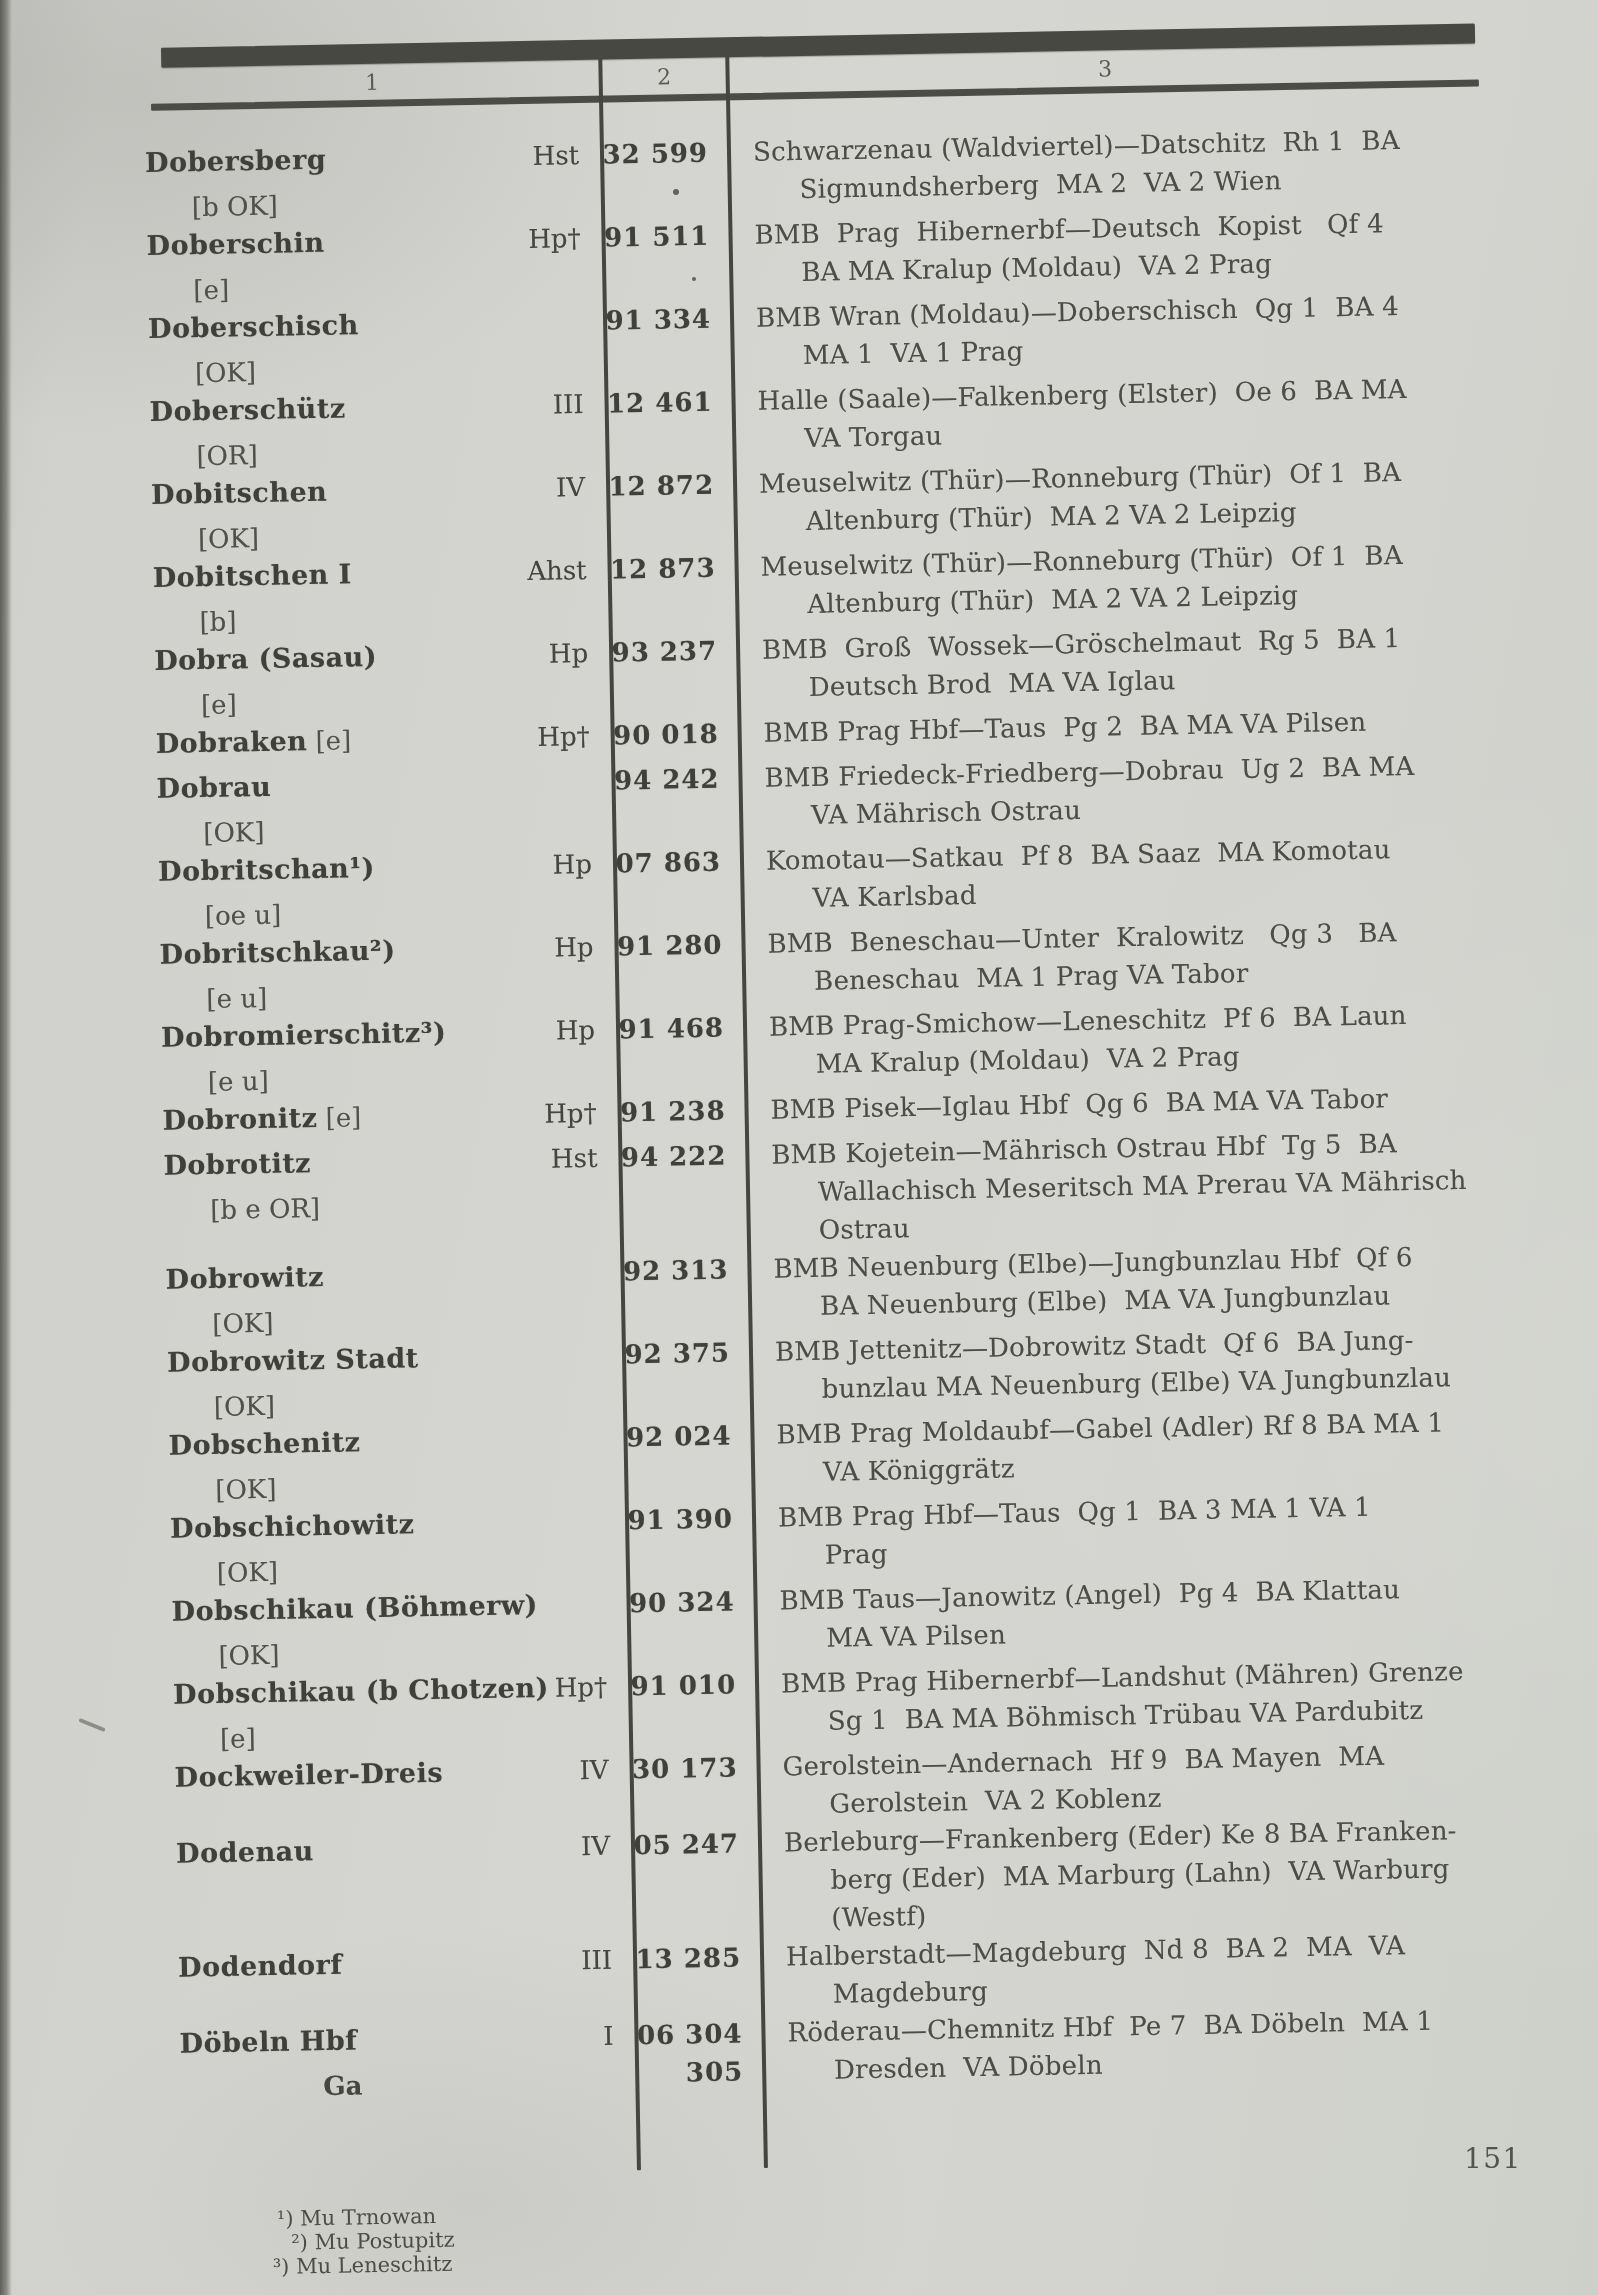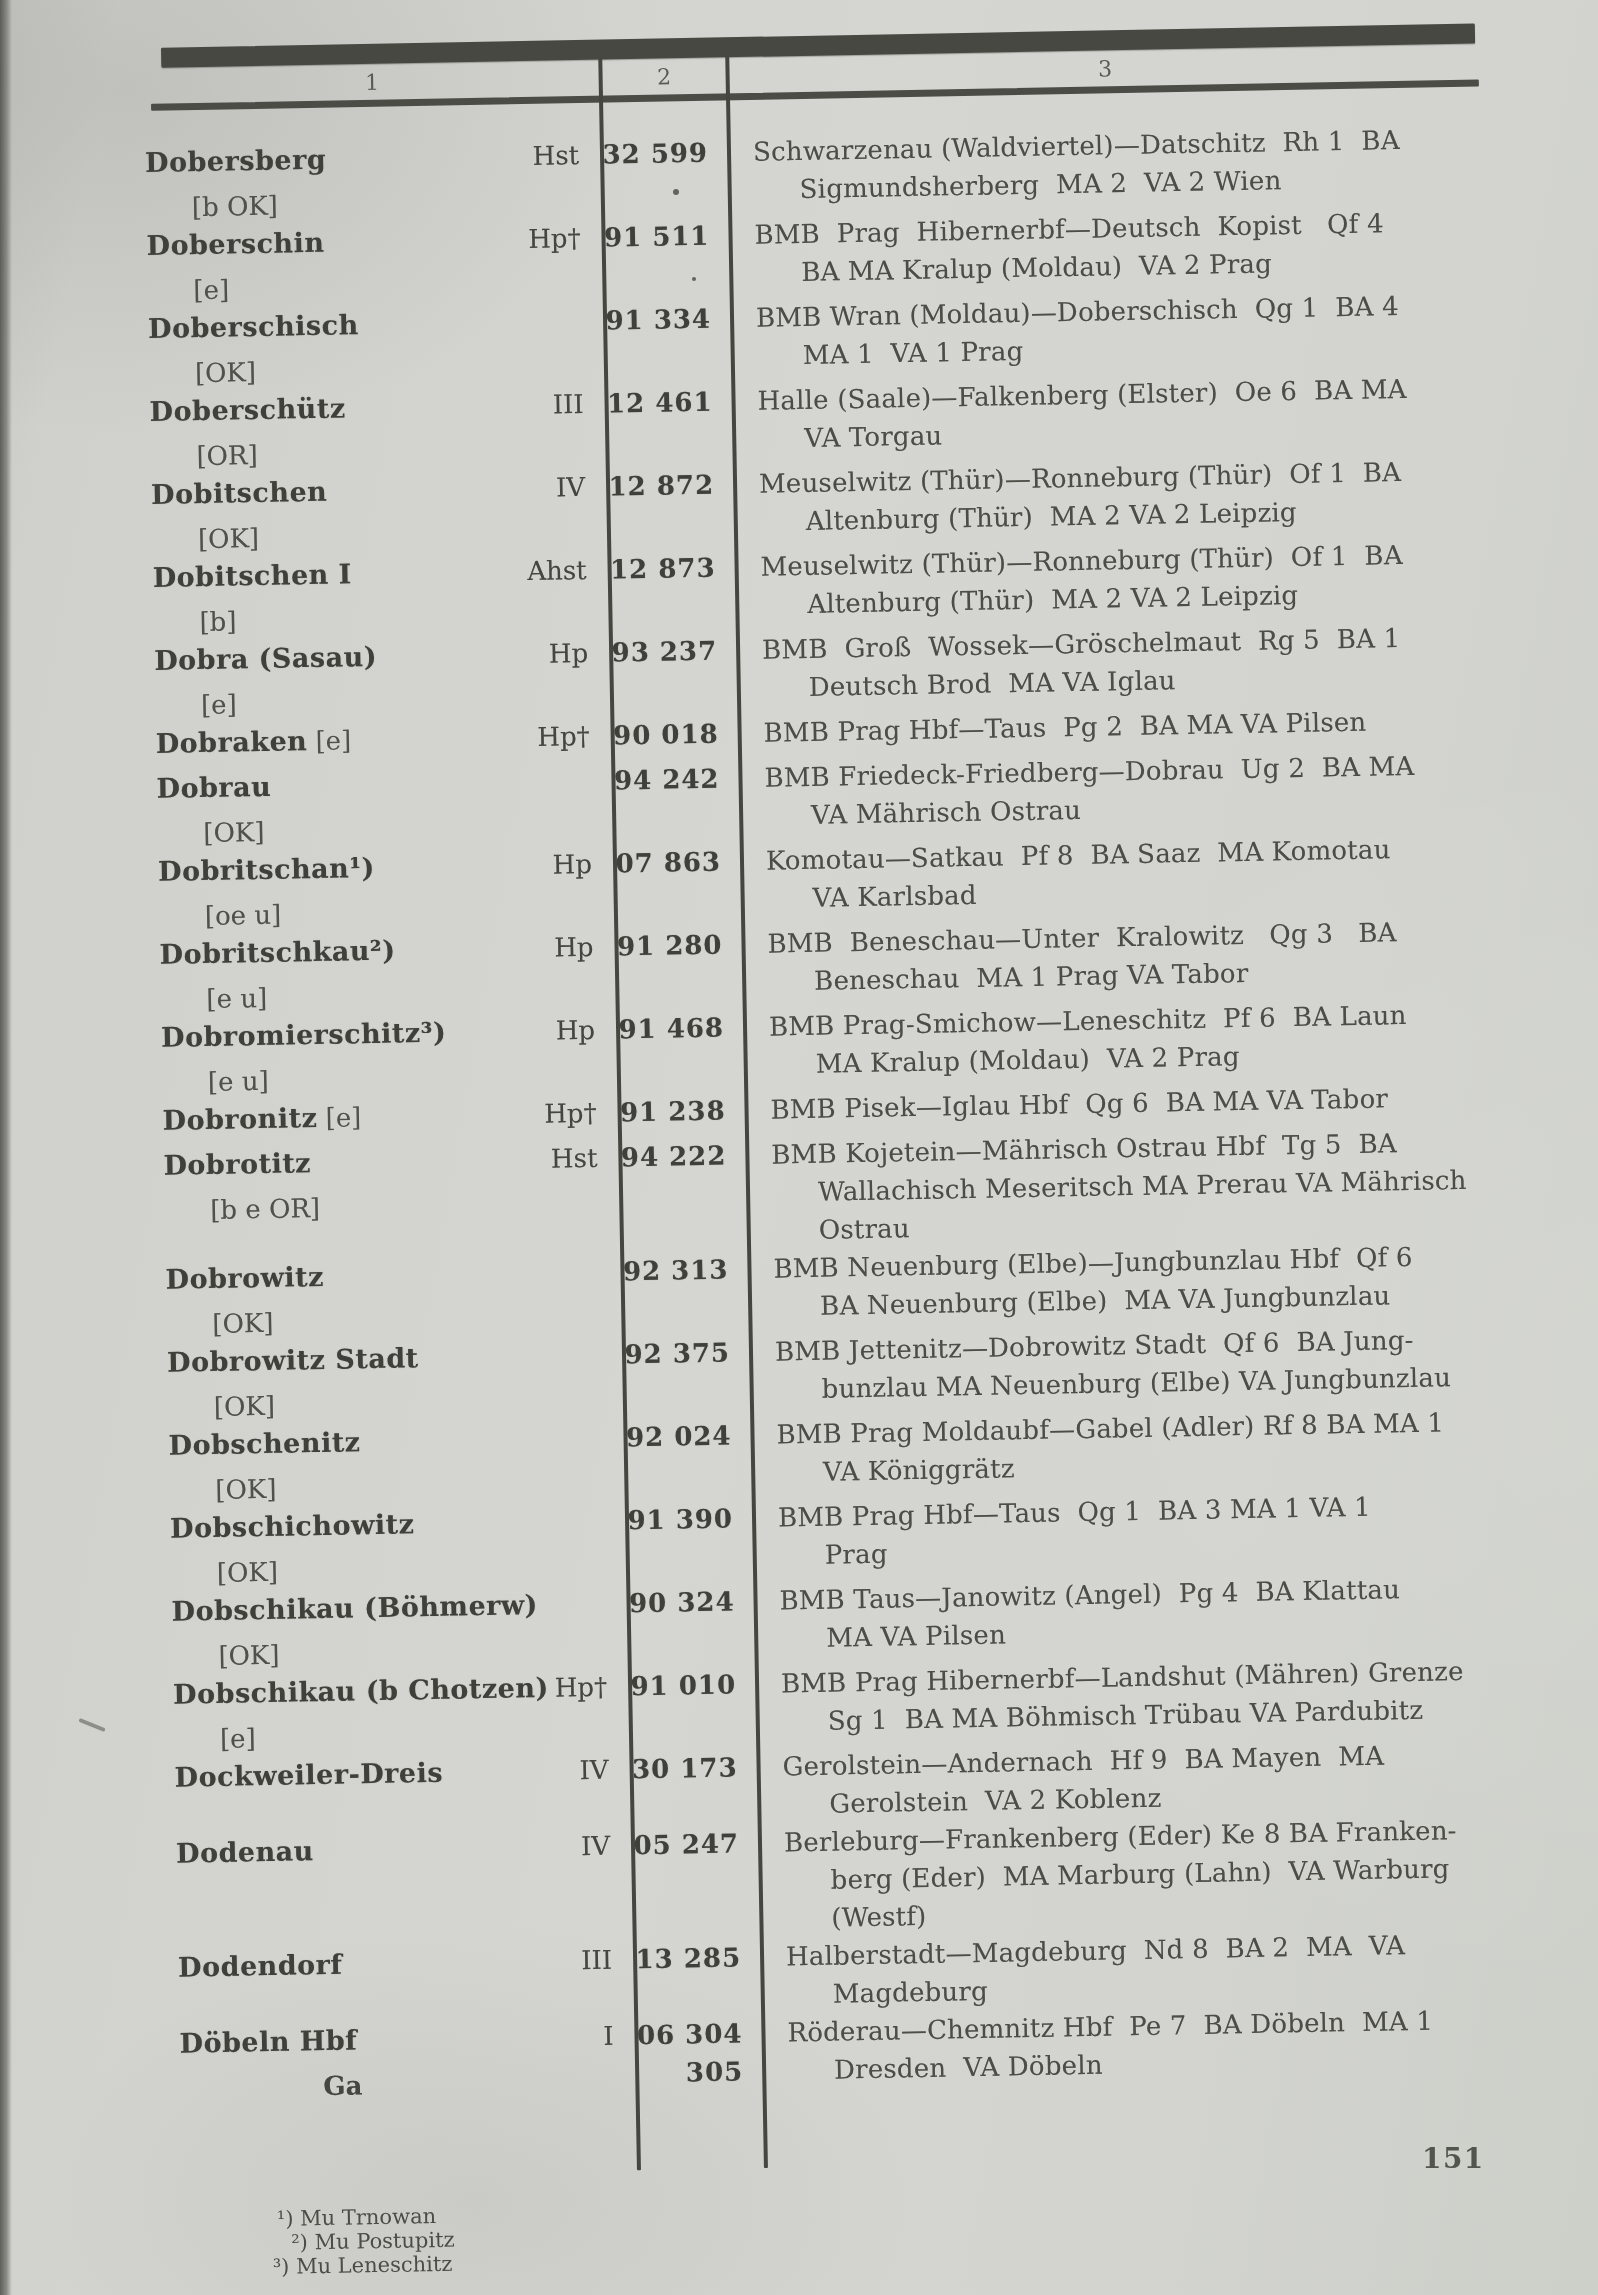"151" .page-number { font-weight: 700 -> 400; left: 1422px -> 1464px }
